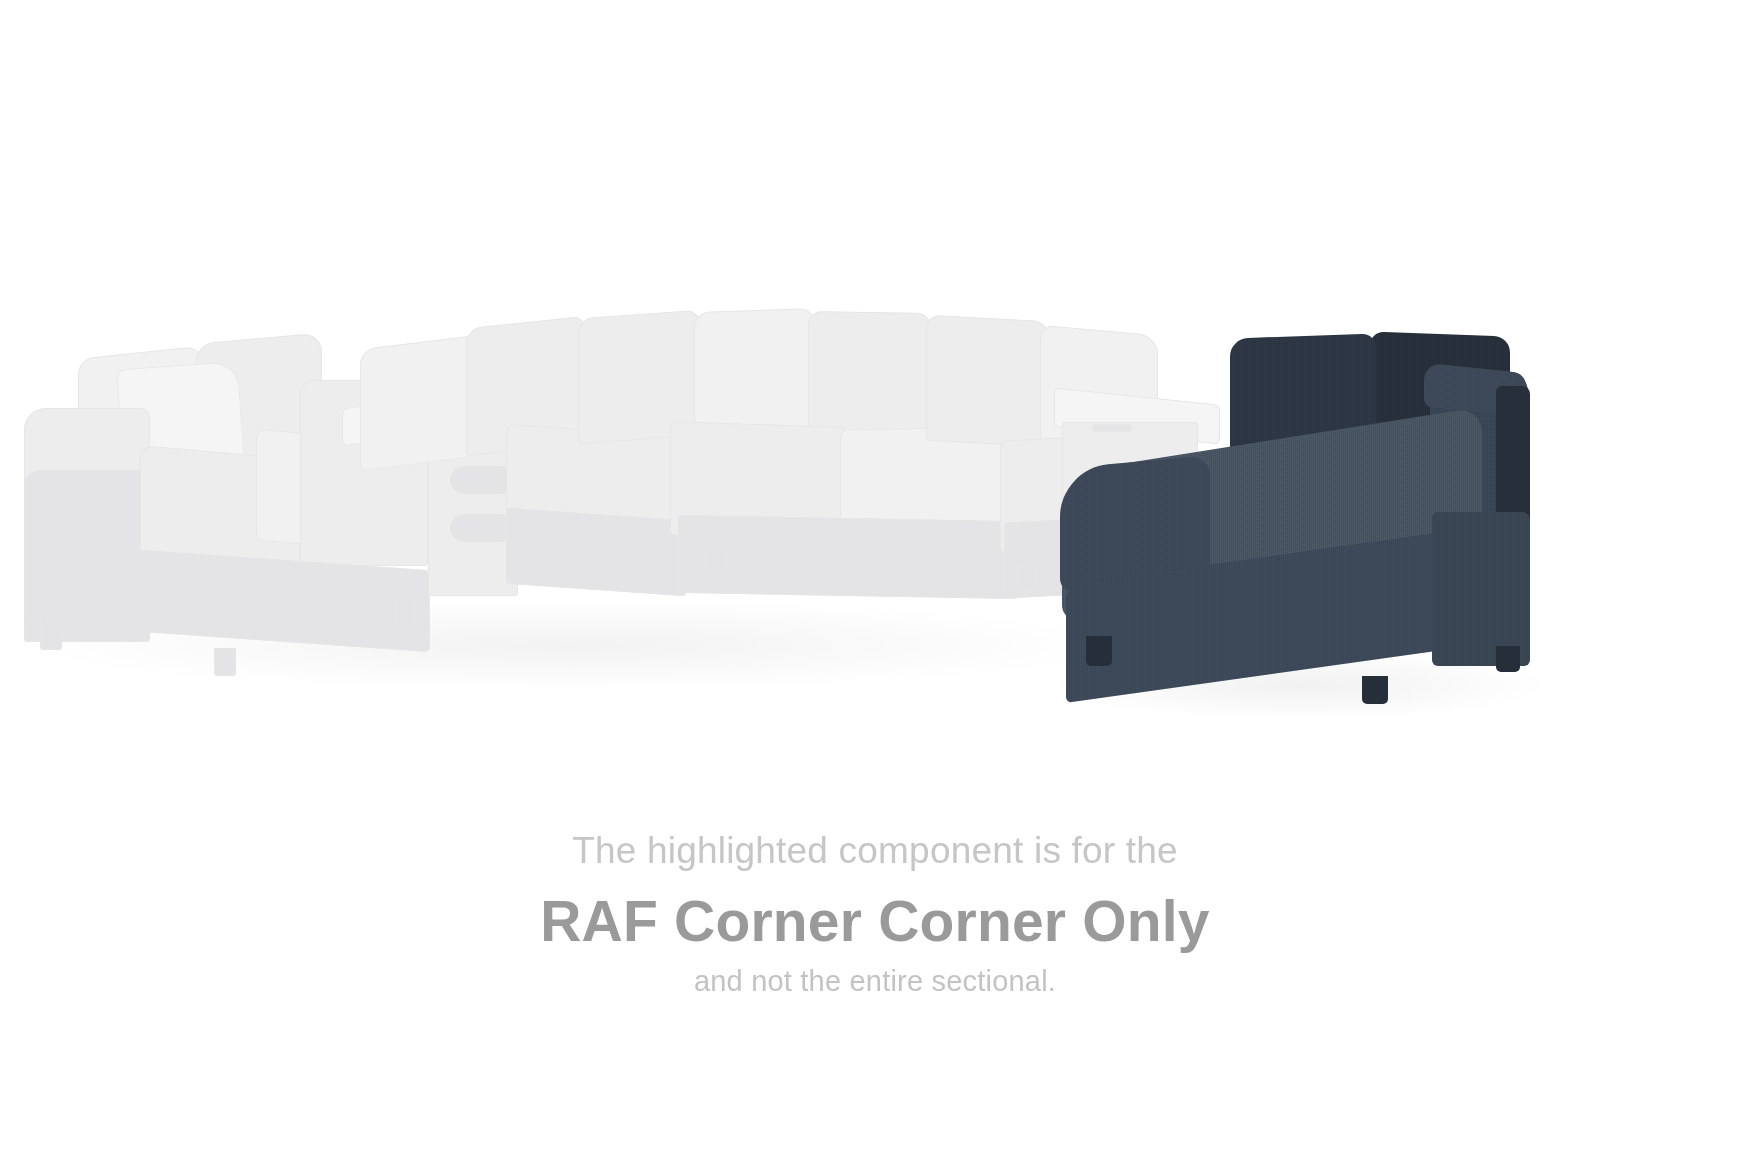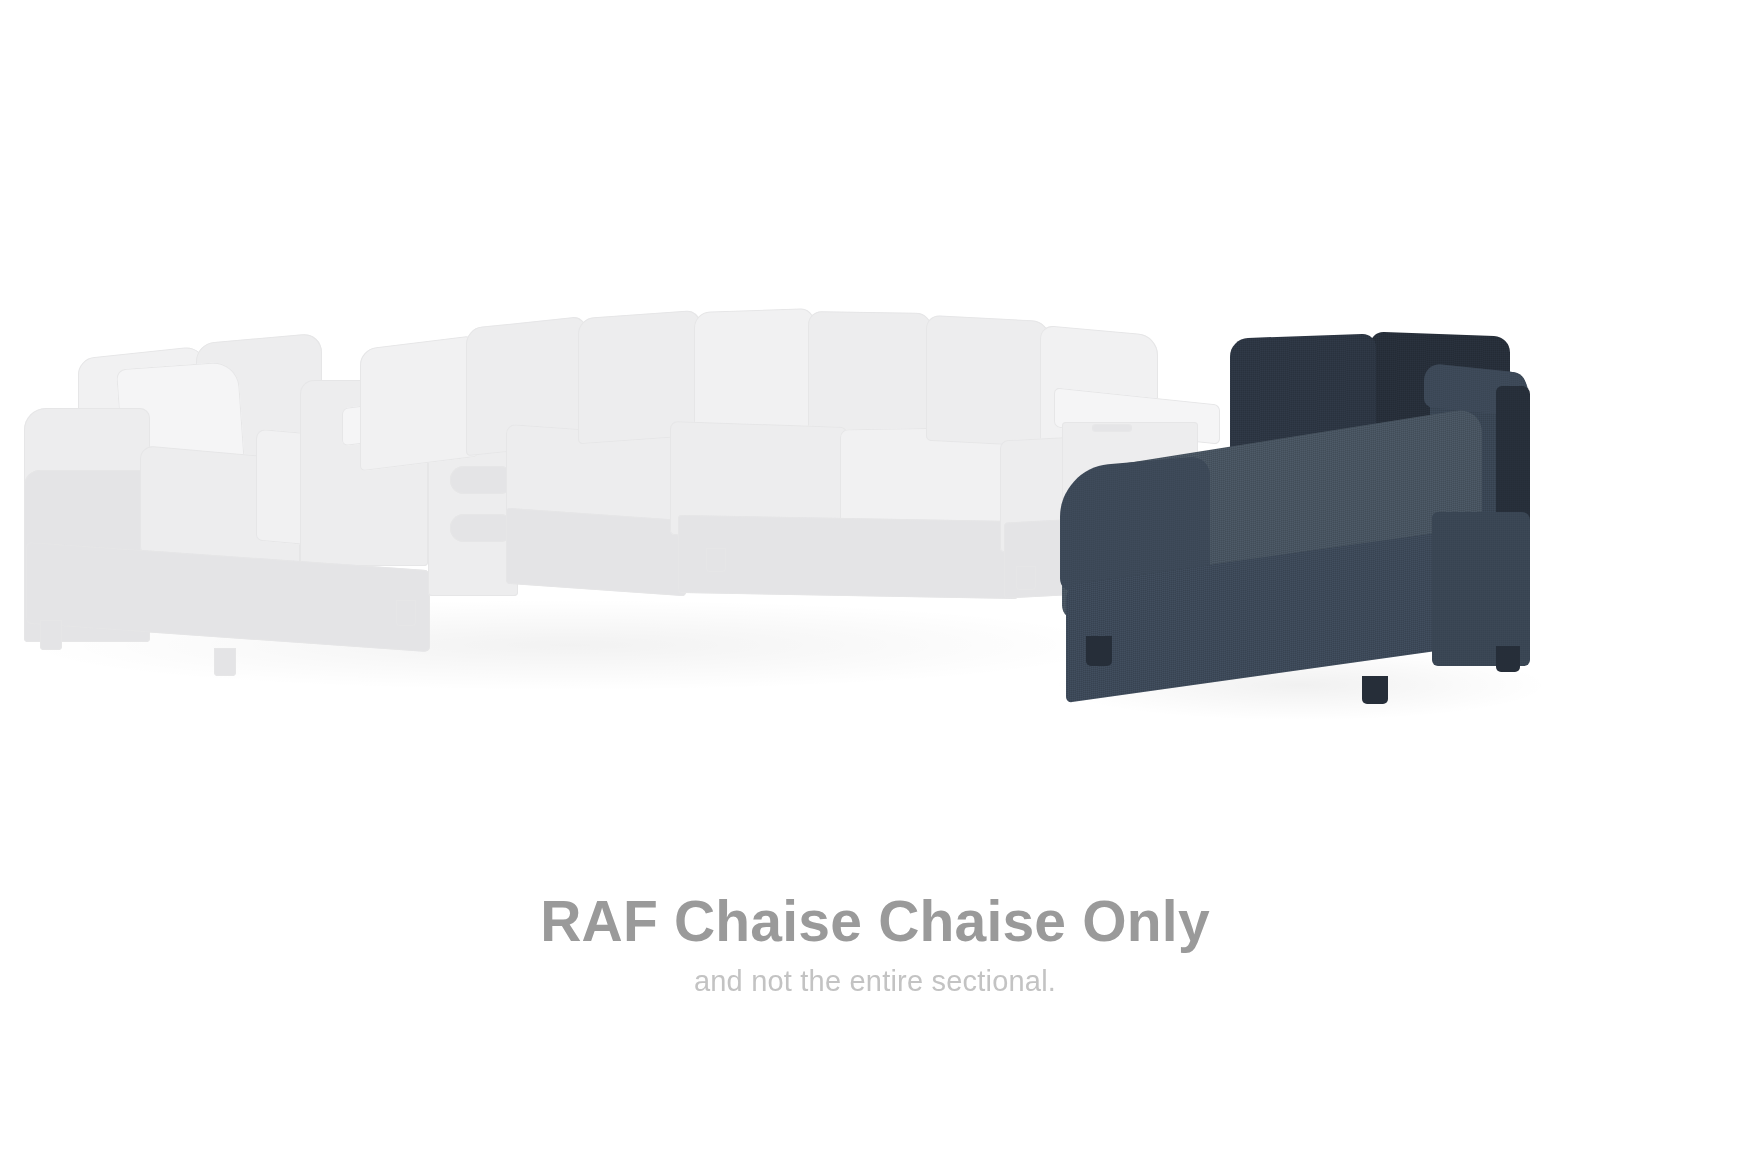"The highlighted component is for" div.caption { html: none -> <div>The highlighted component is for the</div> }
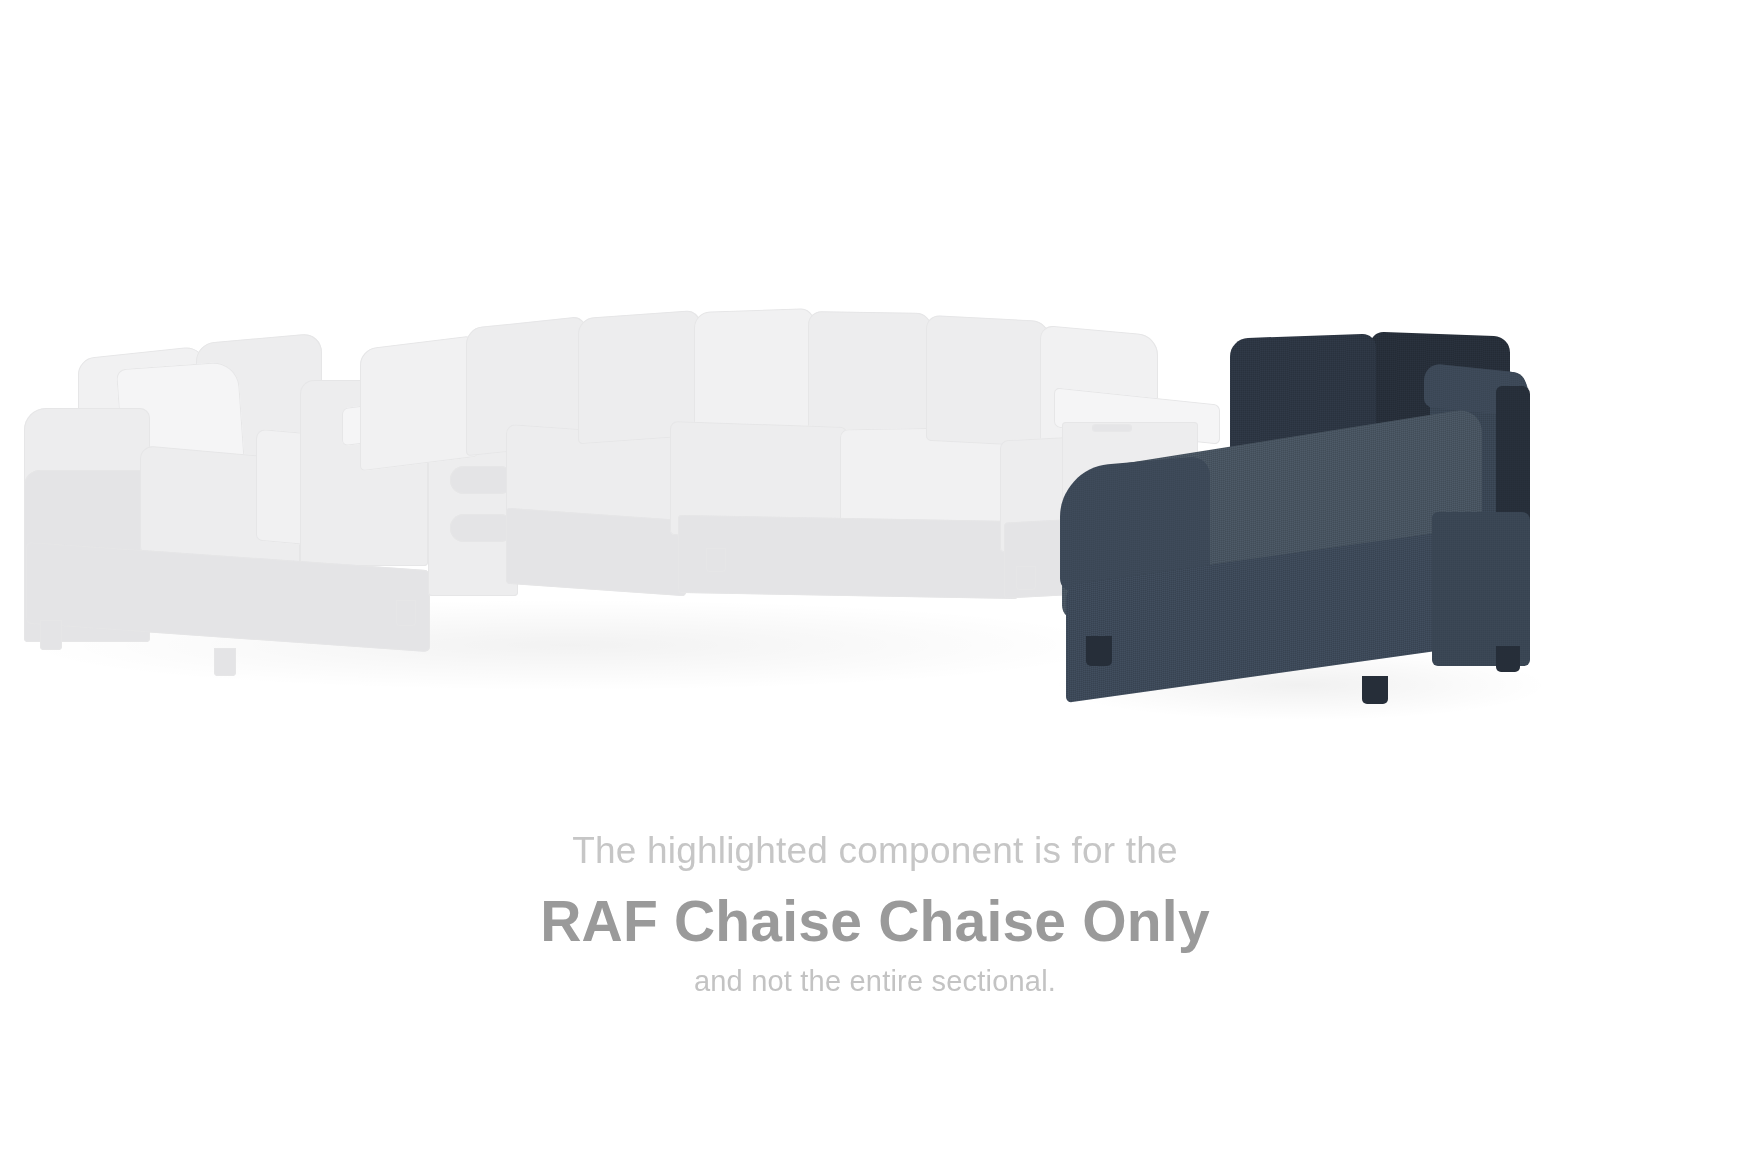"RAF Chaise Chaise Only" div.caption { text: Chaise Chaise -> Corner Corner }
